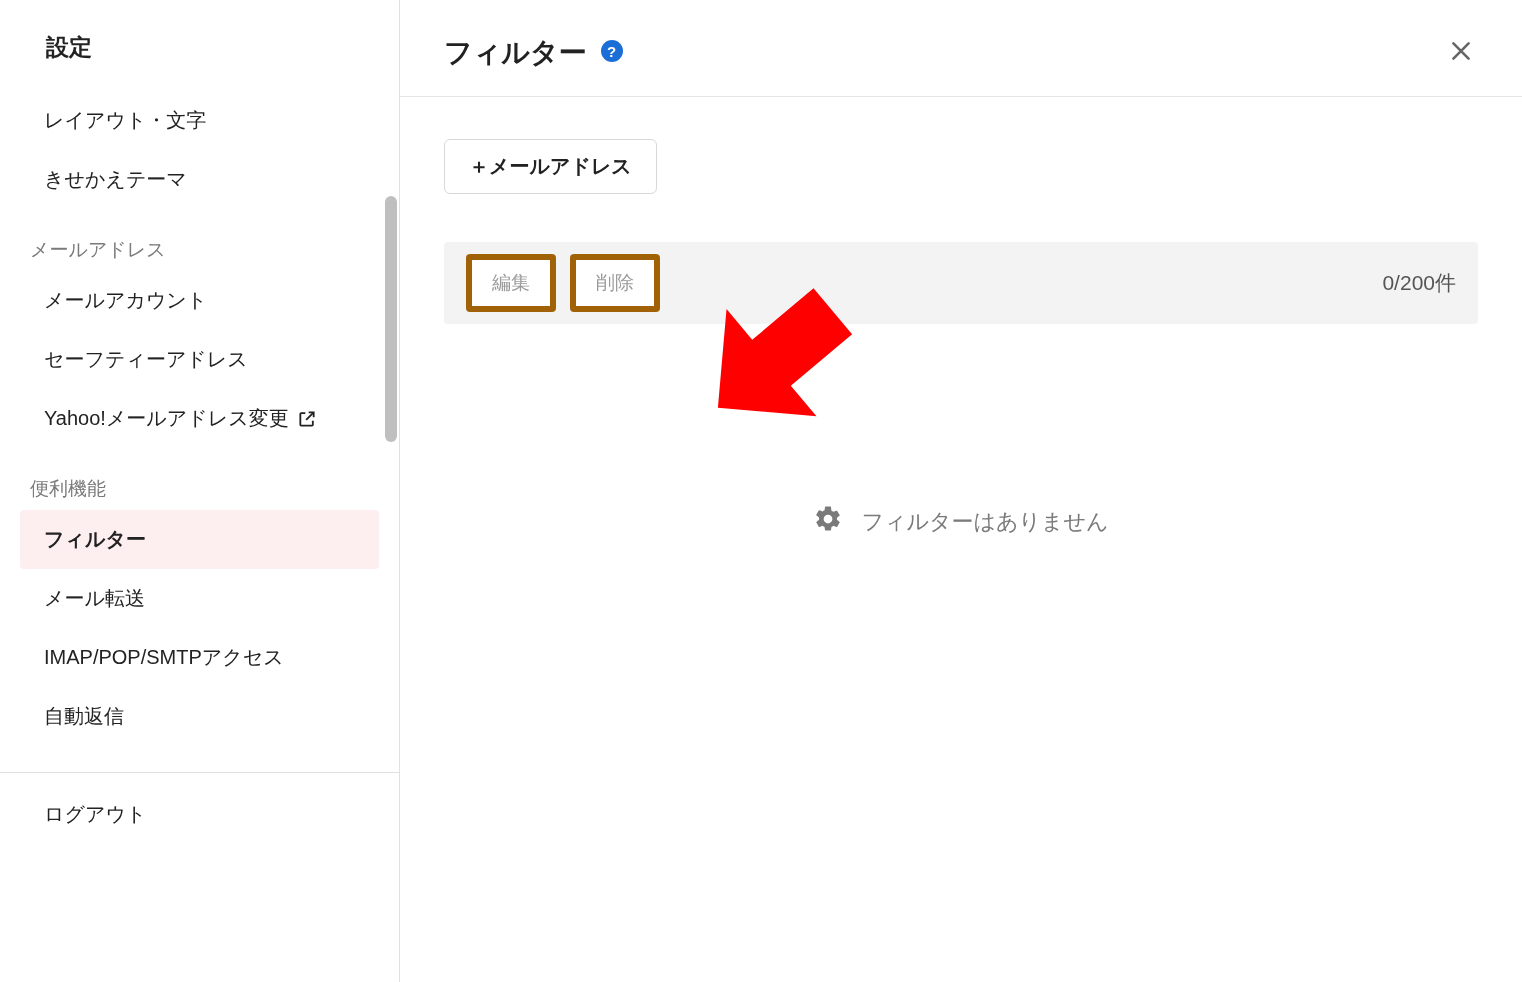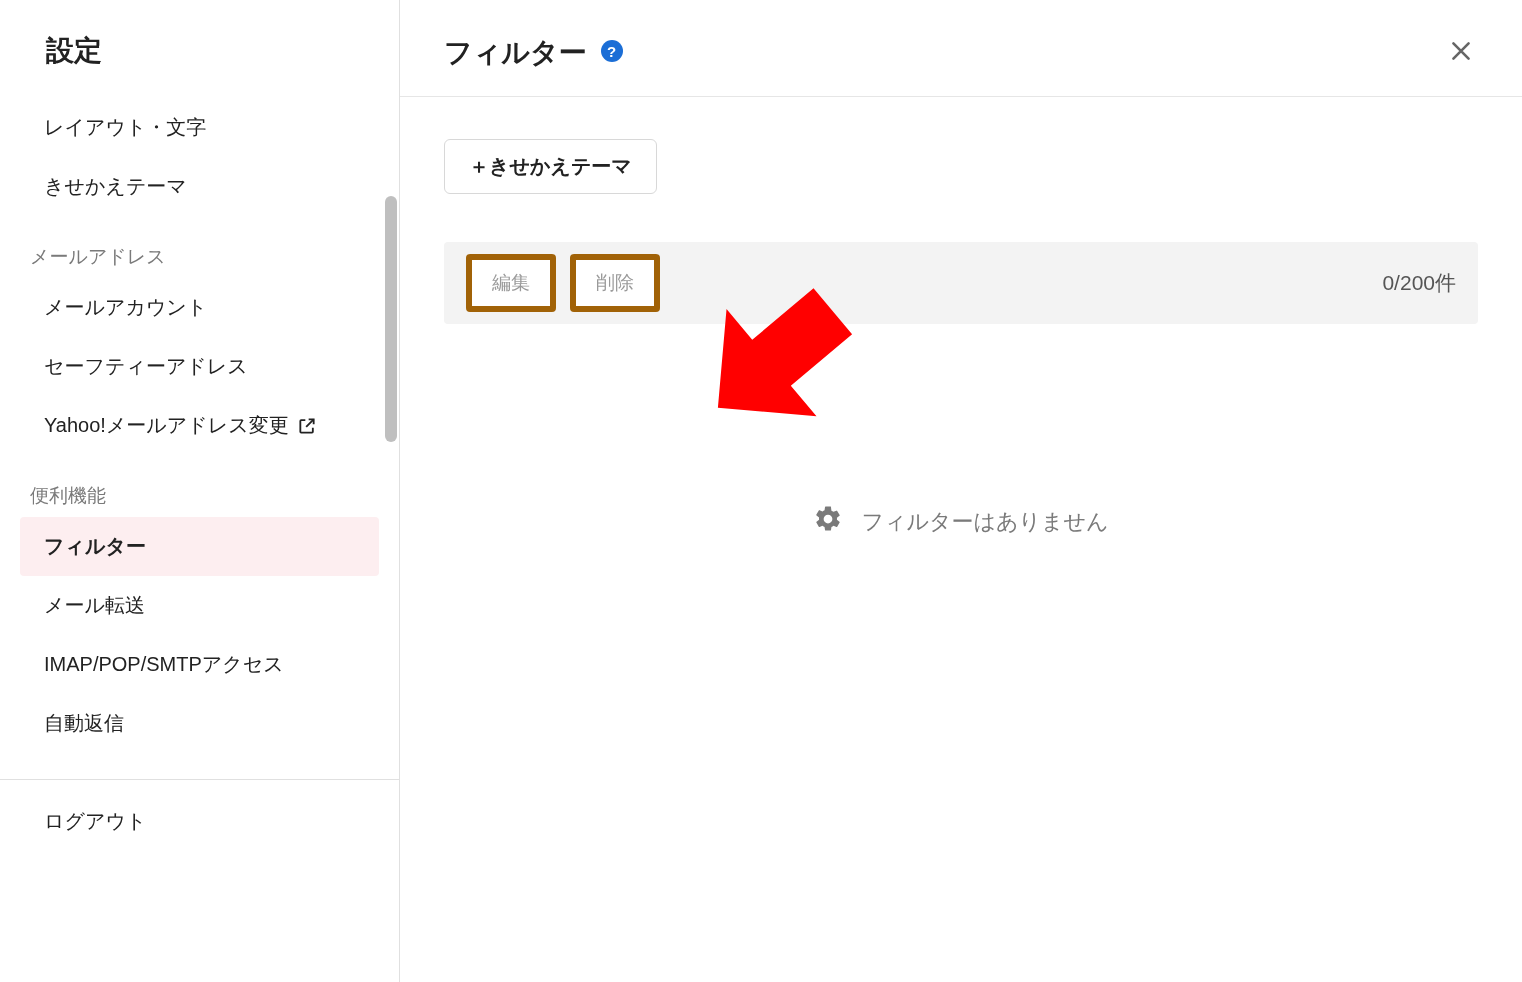"設定" .sidebar-title { font-size: 28px -> 23px }
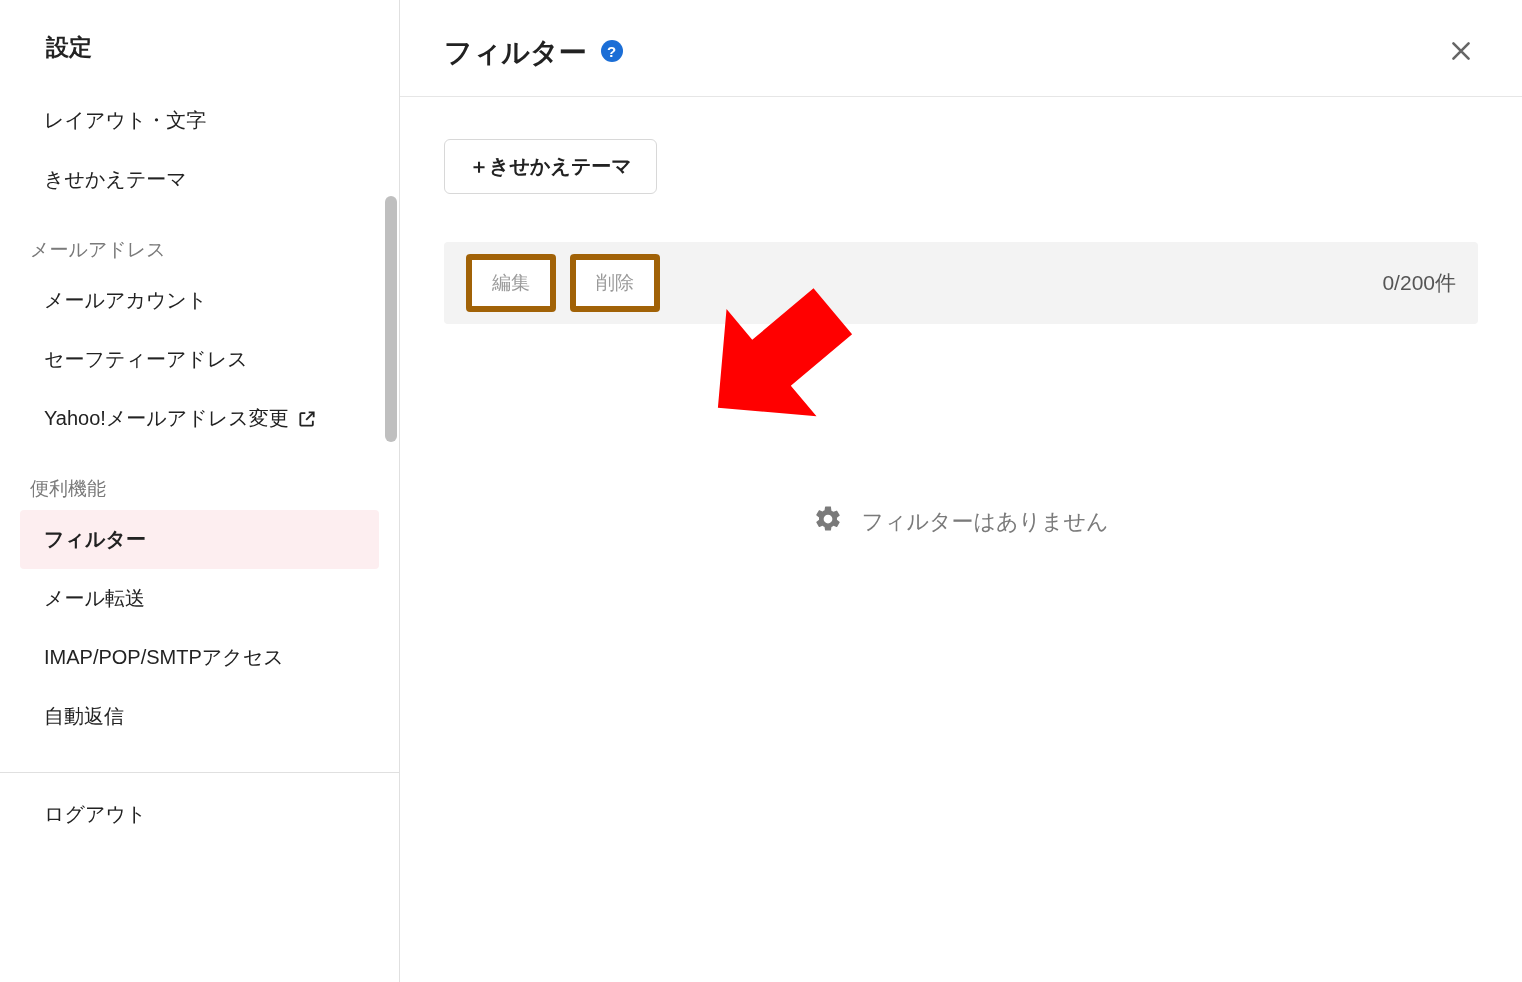"＋きせかえテーマ" span { text: きせかえテーマ -> メールアドレス }
